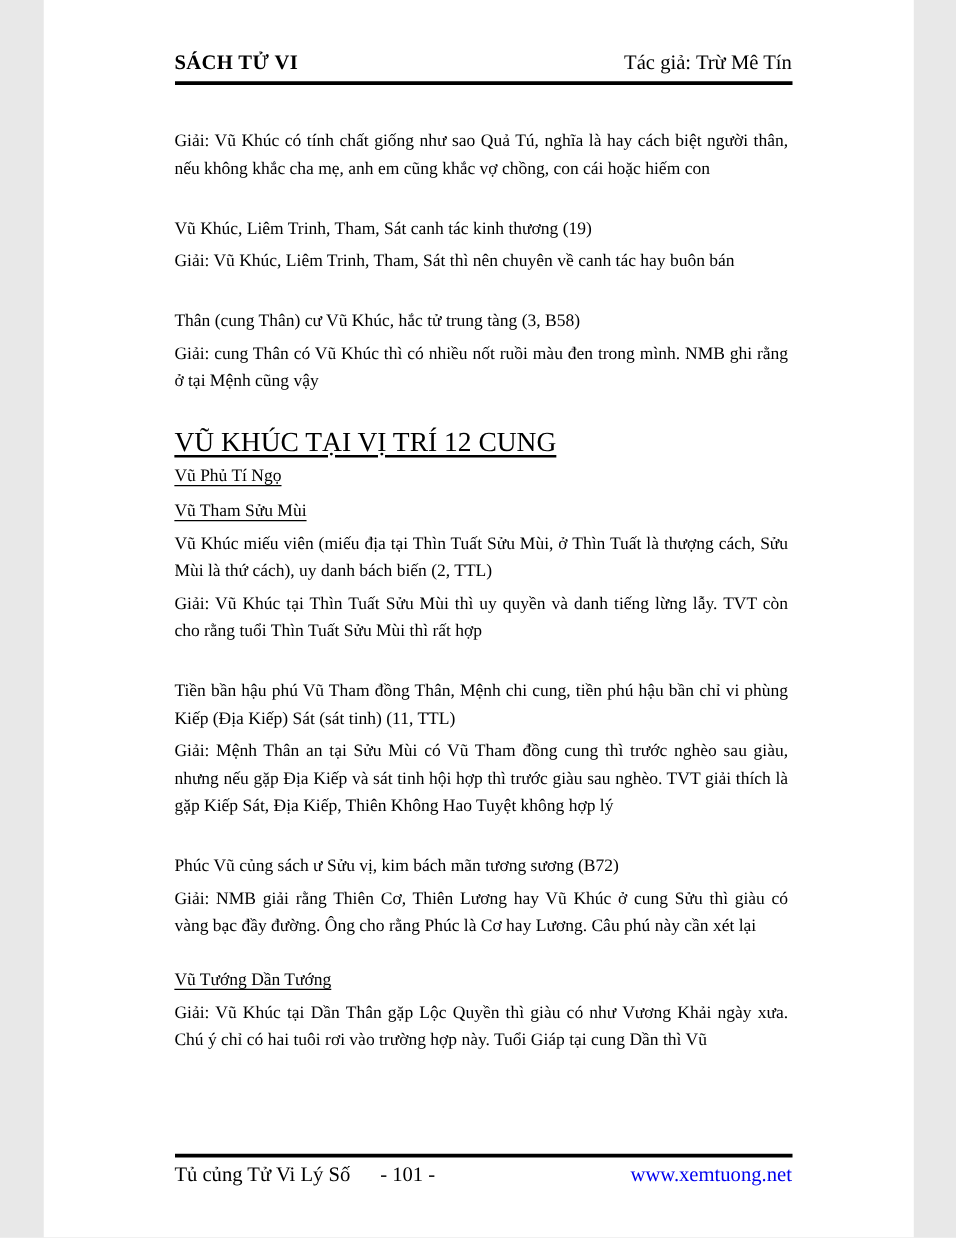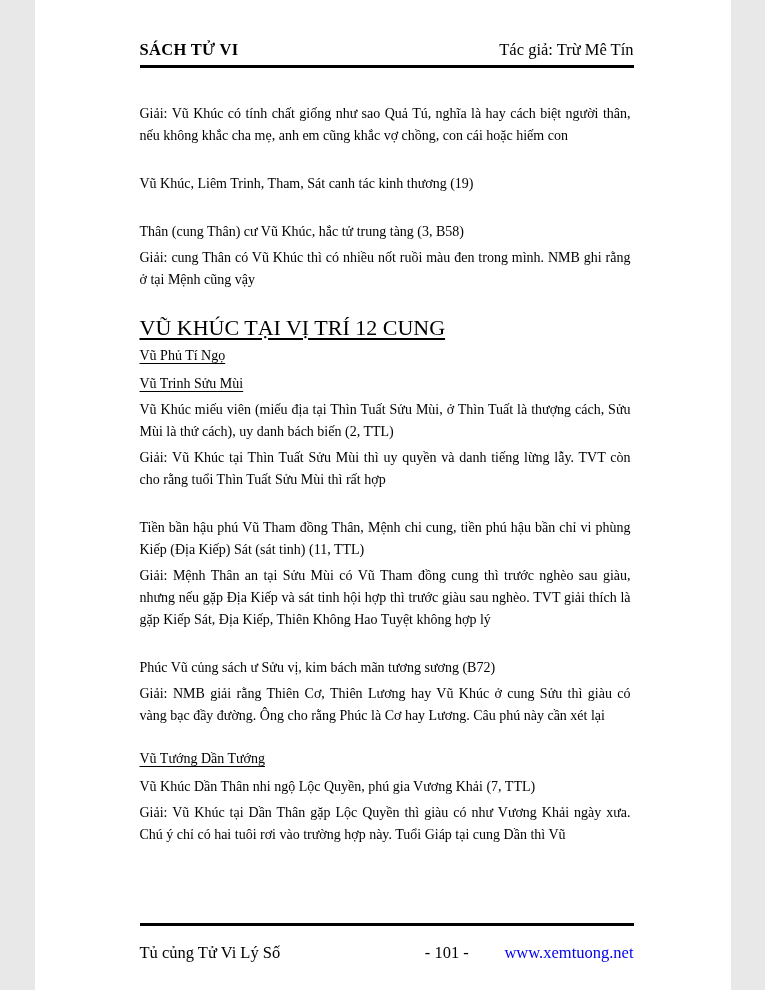"Giải: Vũ Khúc, Liêm Trinh," div.blk { html: none -> <div>Giải: Vũ Khúc, Liêm Trinh, Tham, Sát thì nên chuyên về canh tác hay buôn bán</div> }
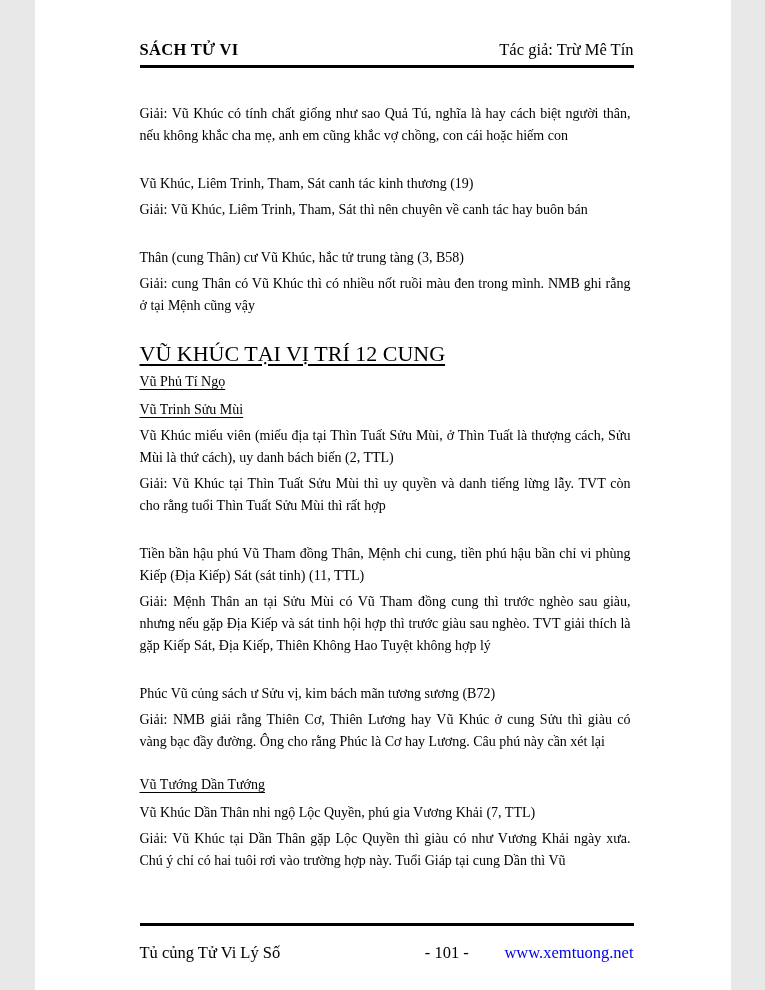"Vũ Trinh Sửu Mùi" div.blk { text: Trinh -> Tham }
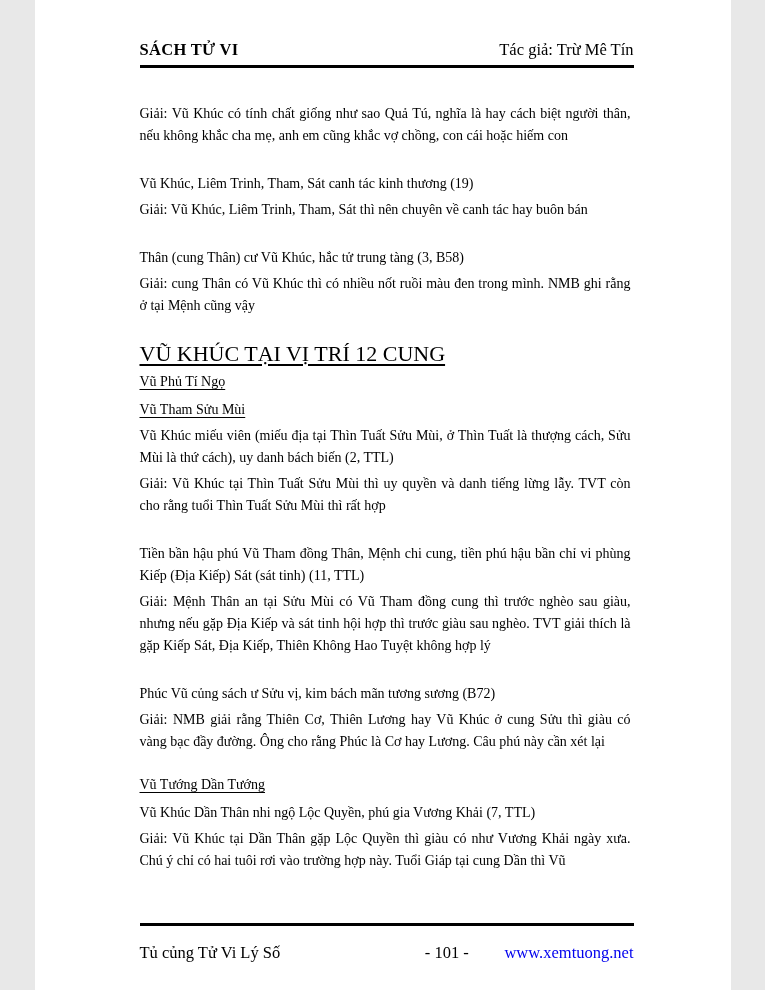"Vũ Khúc Dần Thân nhi" div.blk { html: <div>Vũ Khúc Dần Thân nhi ngộ Lộc Quyền, phú gia Vương Khải (7, TTL)</div> -> none }
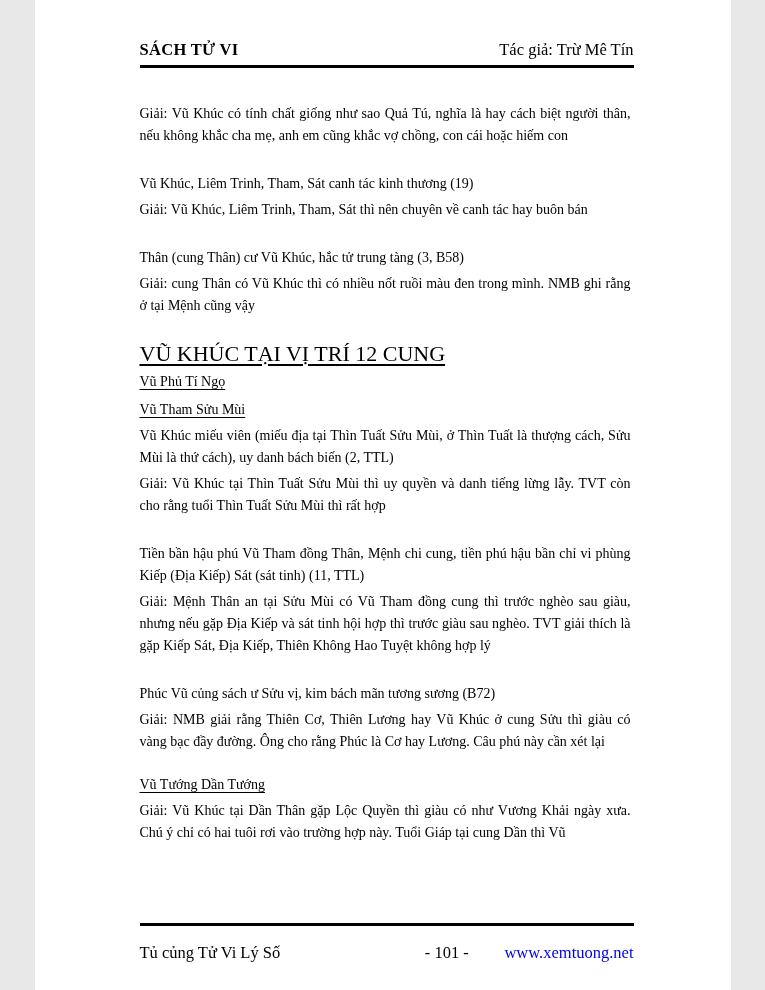"- 101 -" .running-footer .ftr-center { margin-top: 13px -> none; text-align: right -> left }
